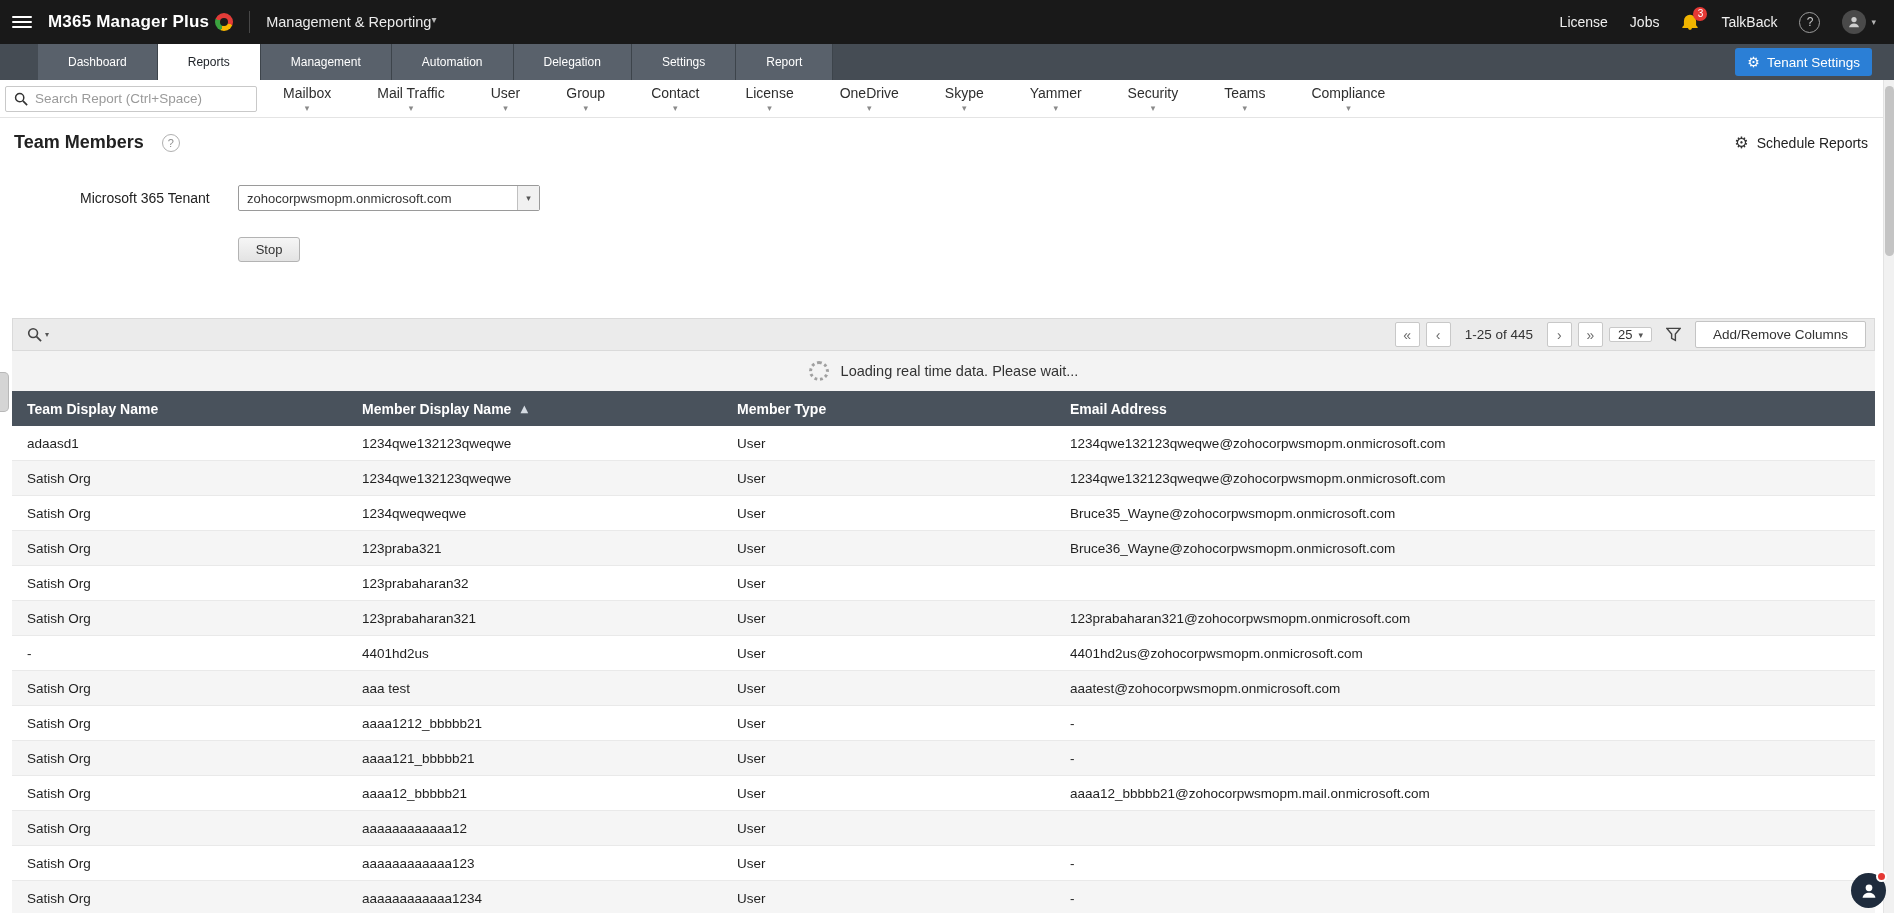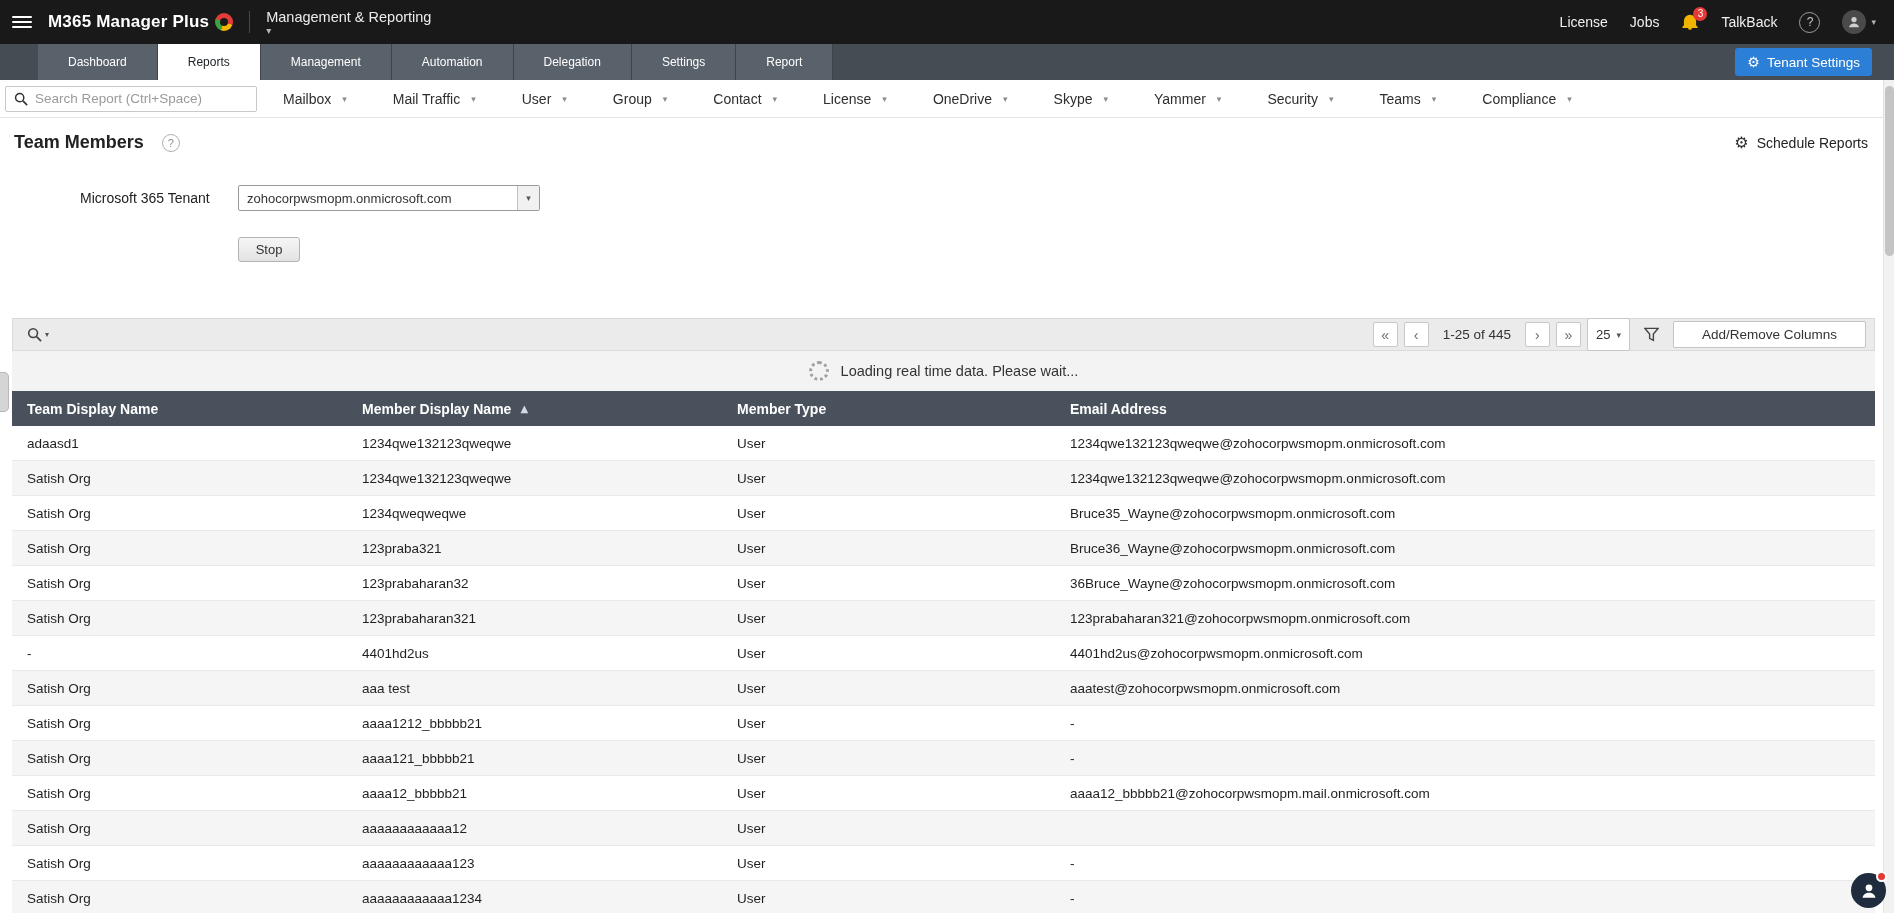"Management & Reporting" .module { flex-direction: column -> none }
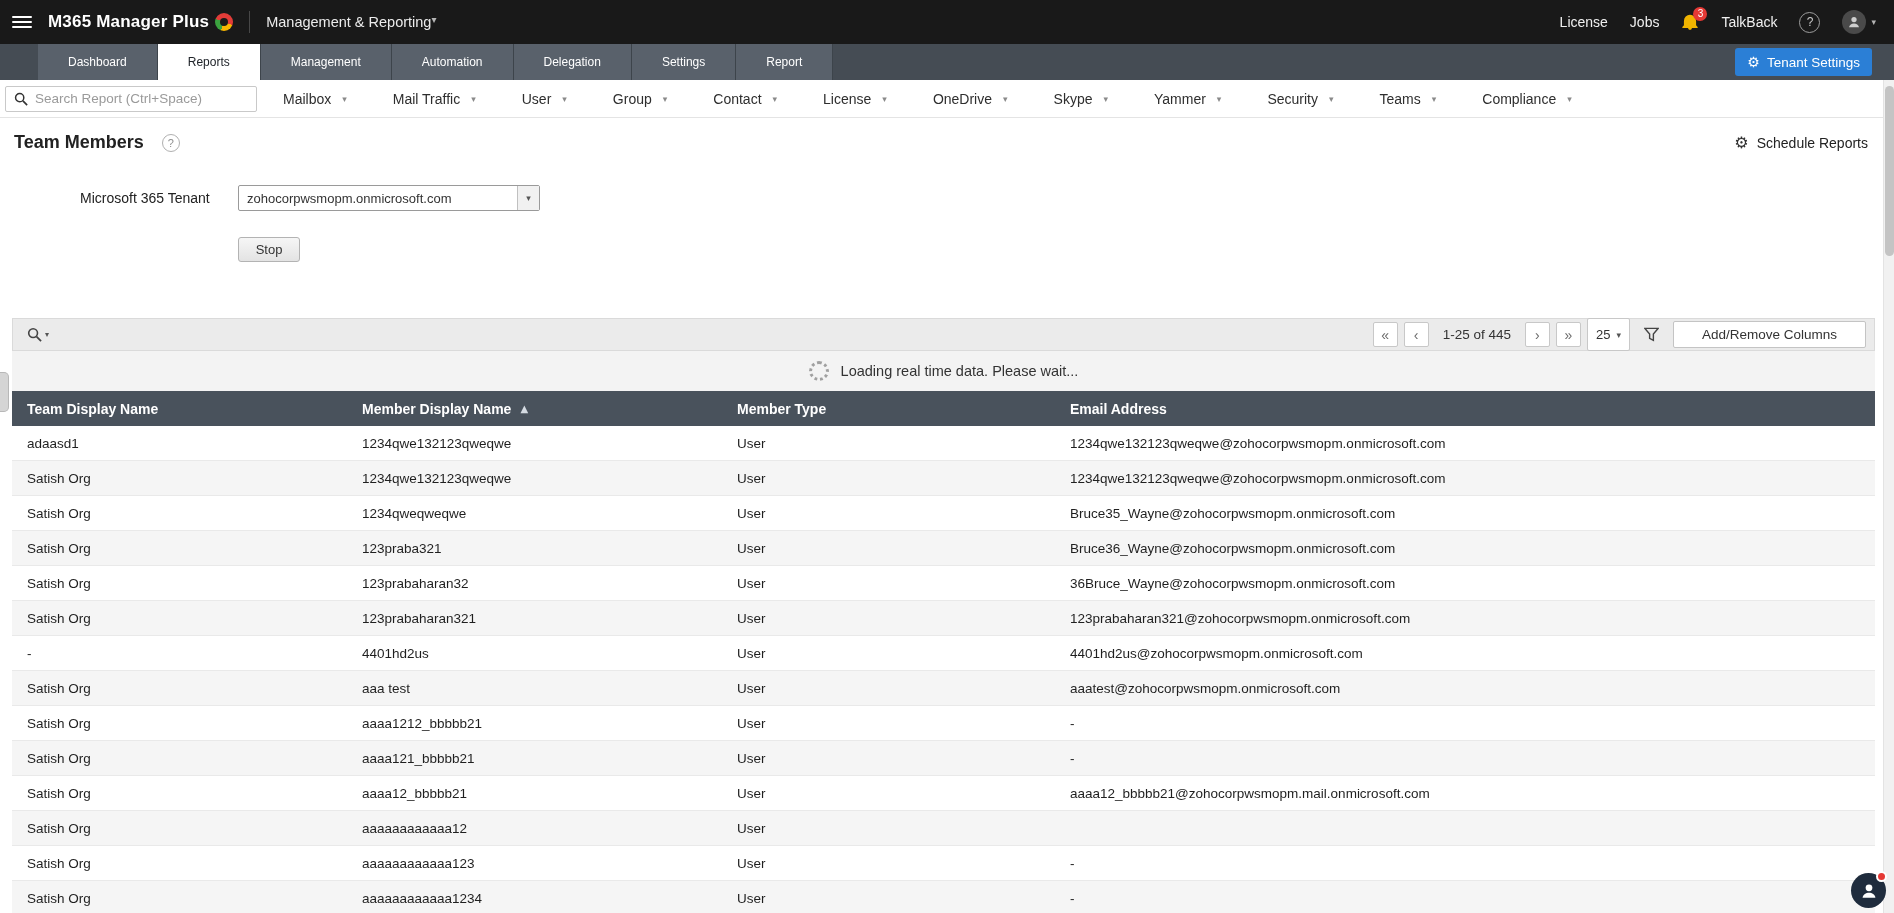"Mailbox" .cat { flex-direction: none -> column; gap: 11px -> 2px }
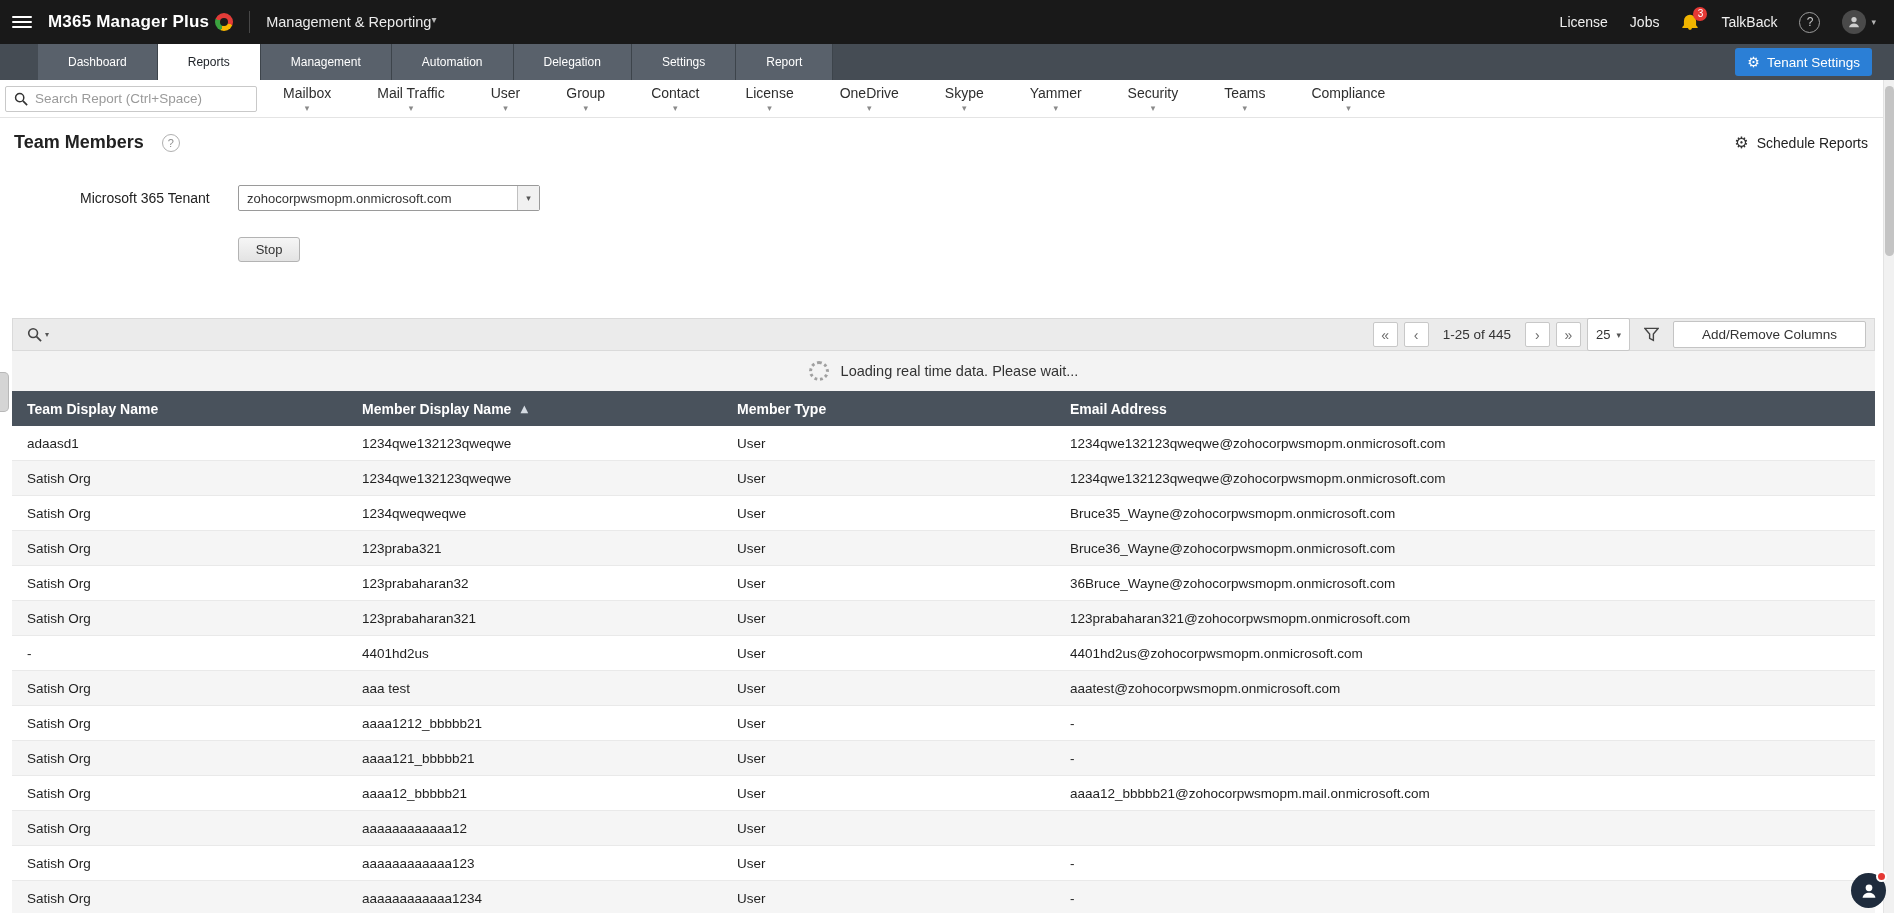"25" .size-btn { height: 33px -> 15px }
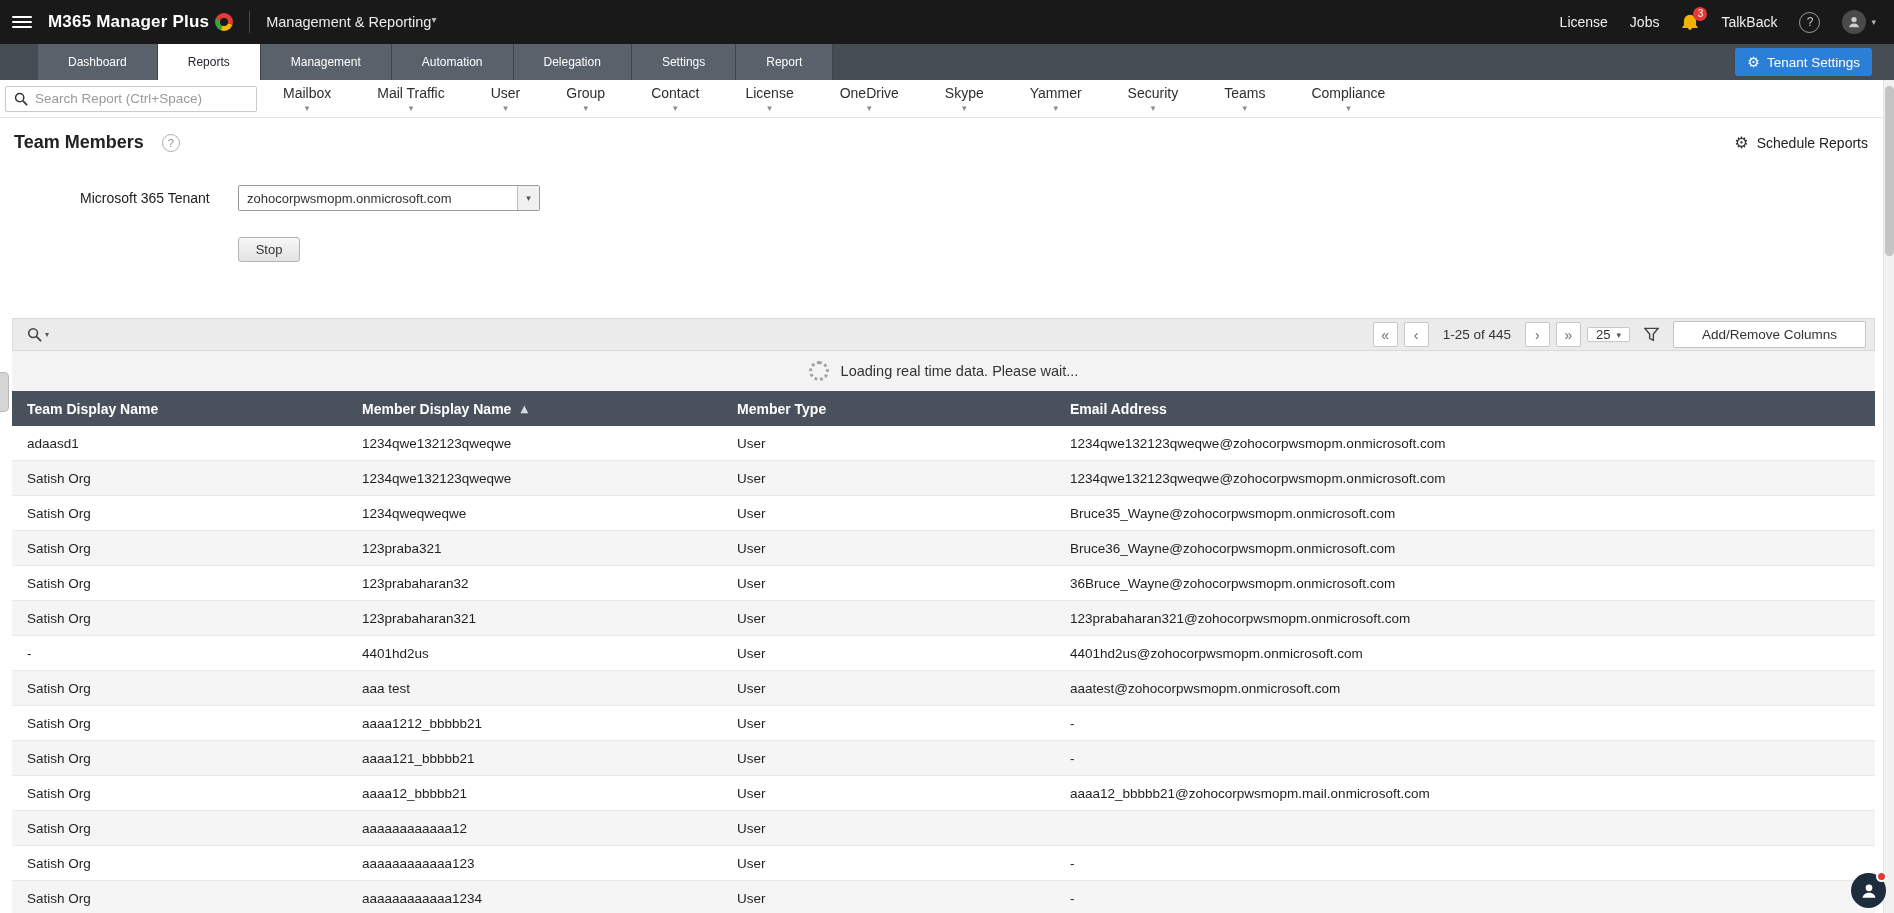"Add/Remove Columns" .cols-btn { padding: 0 28px -> 0 17px }
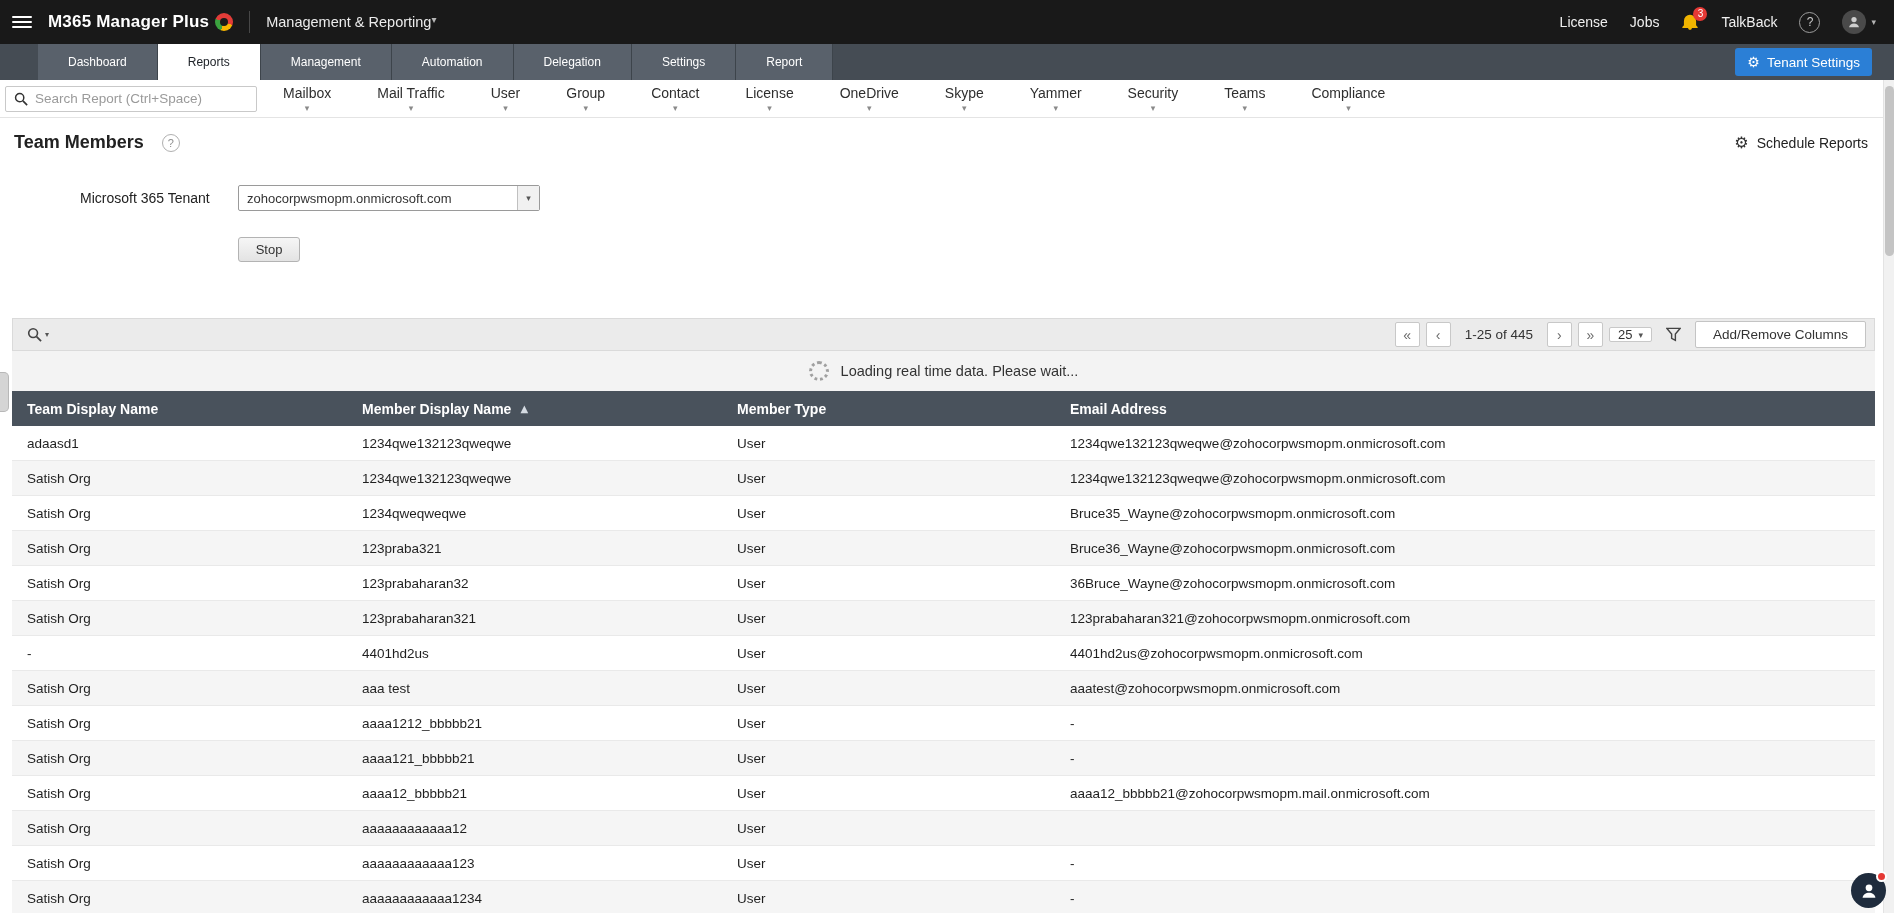"36Bruce_Wayne@zohocorpwsmopm.onmicrosoft" div.tcell { html: <div>36Bruce_Wayne@zohocorpwsmopm.onmicrosoft.com</div> -> none }
